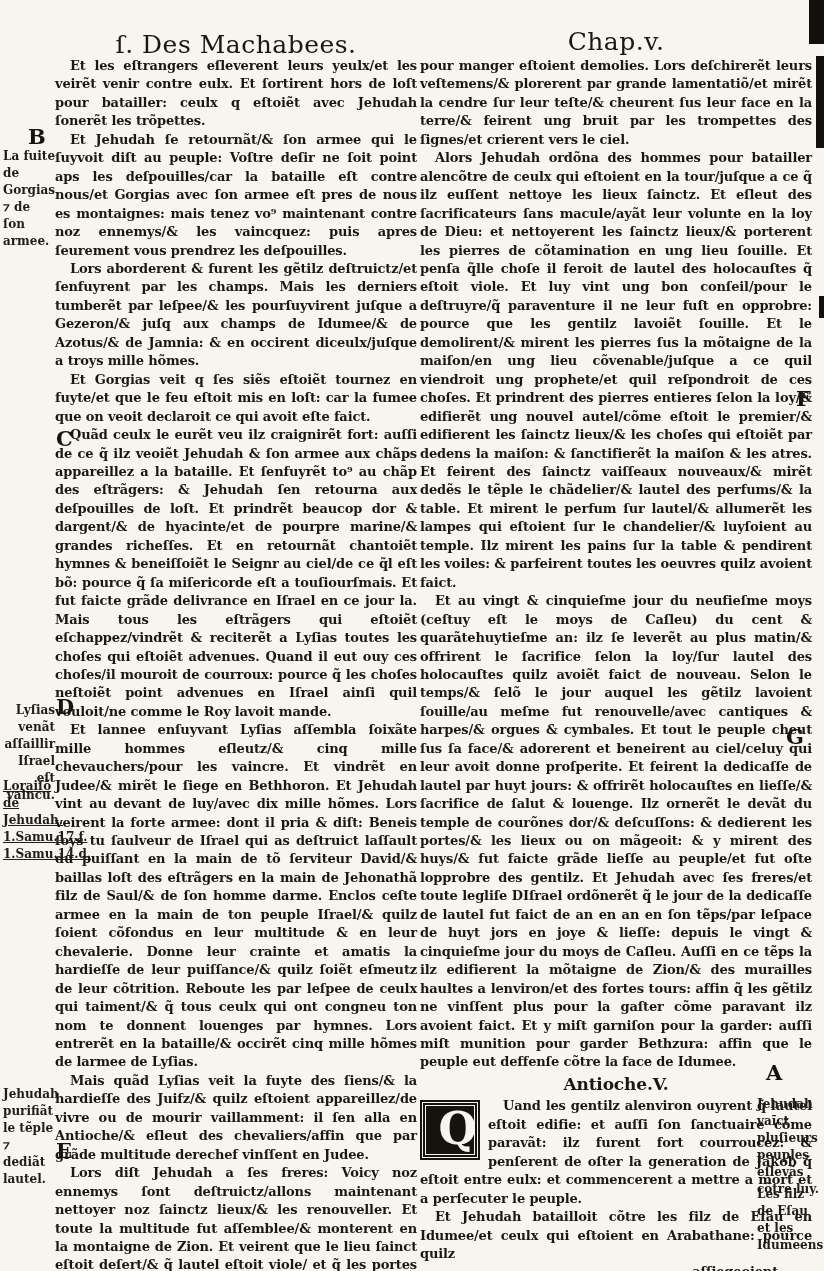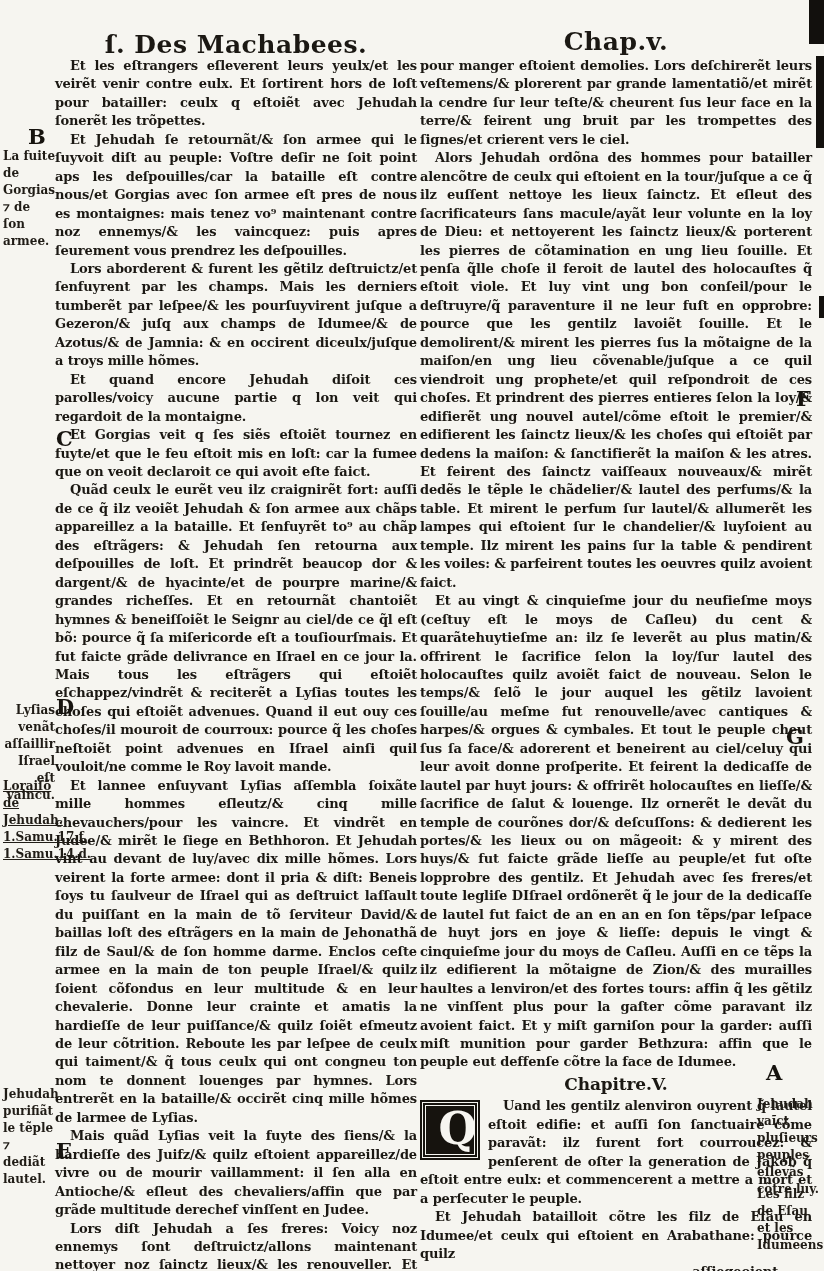"ſ. Des Machabees." .running-title { font-weight: 700 -> 400 }
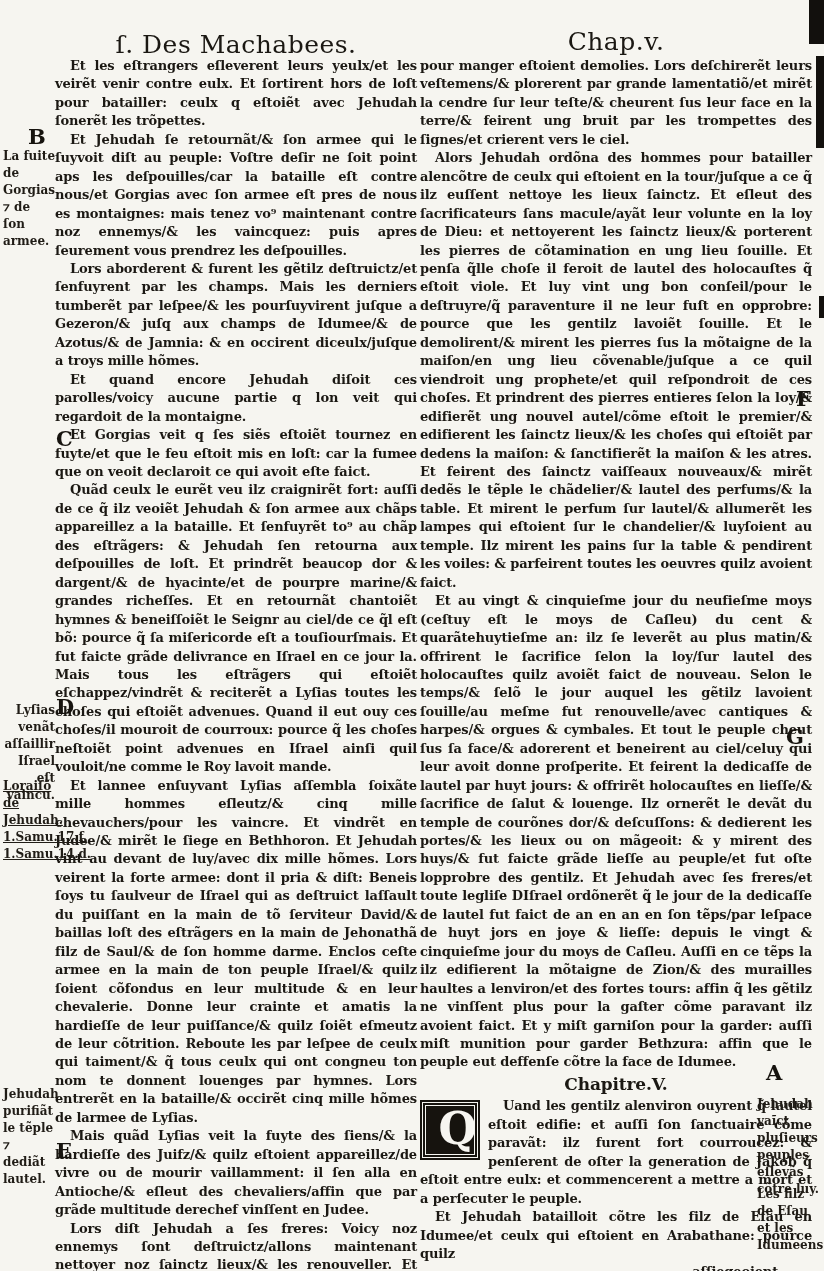"Et quand encore Jehudah diſoit" p { html: <p>Et quand encore Jehudah diſoit ces parolles/voicy aucune partie q lon veit qui regardoit de la montaigne.</p> -> none }
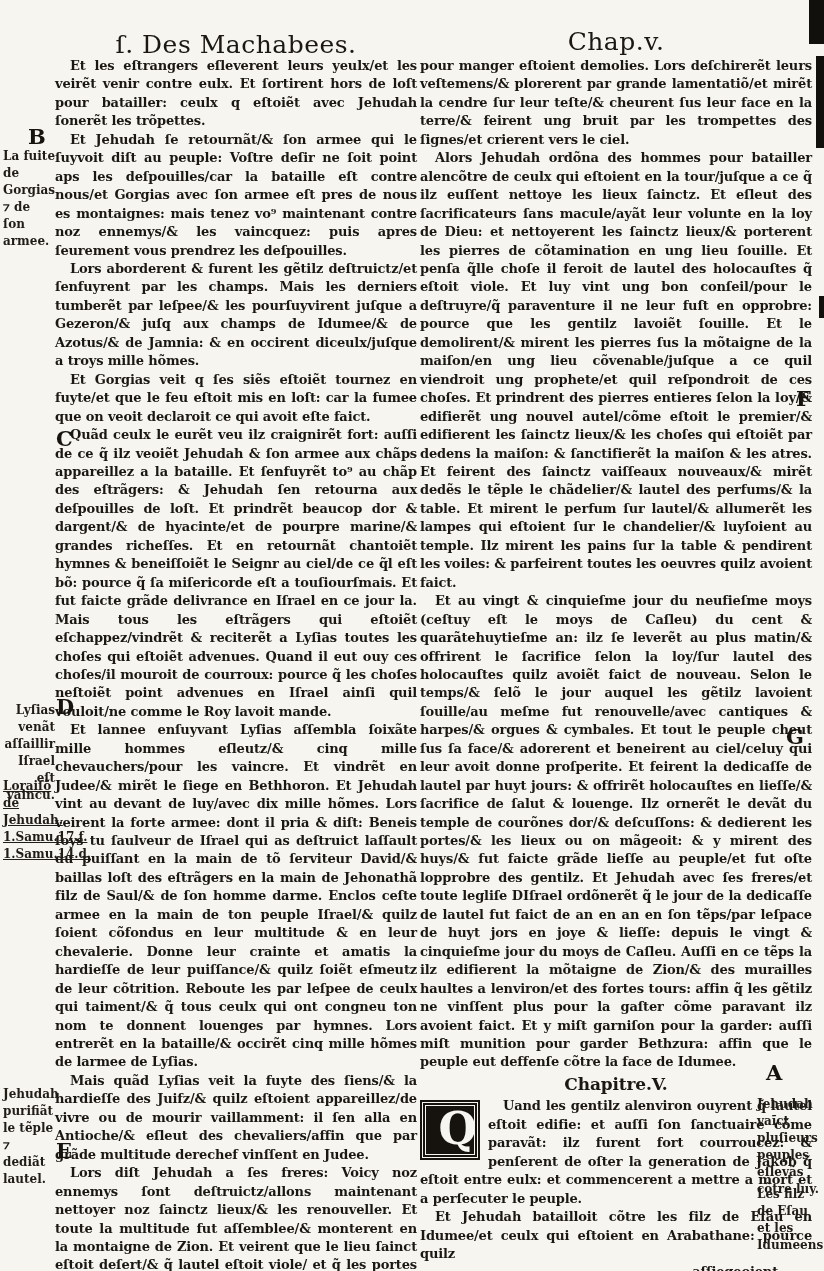"Chapitre.V." div.chapter-heading { text: Chapitre.V -> Antioche.V }
